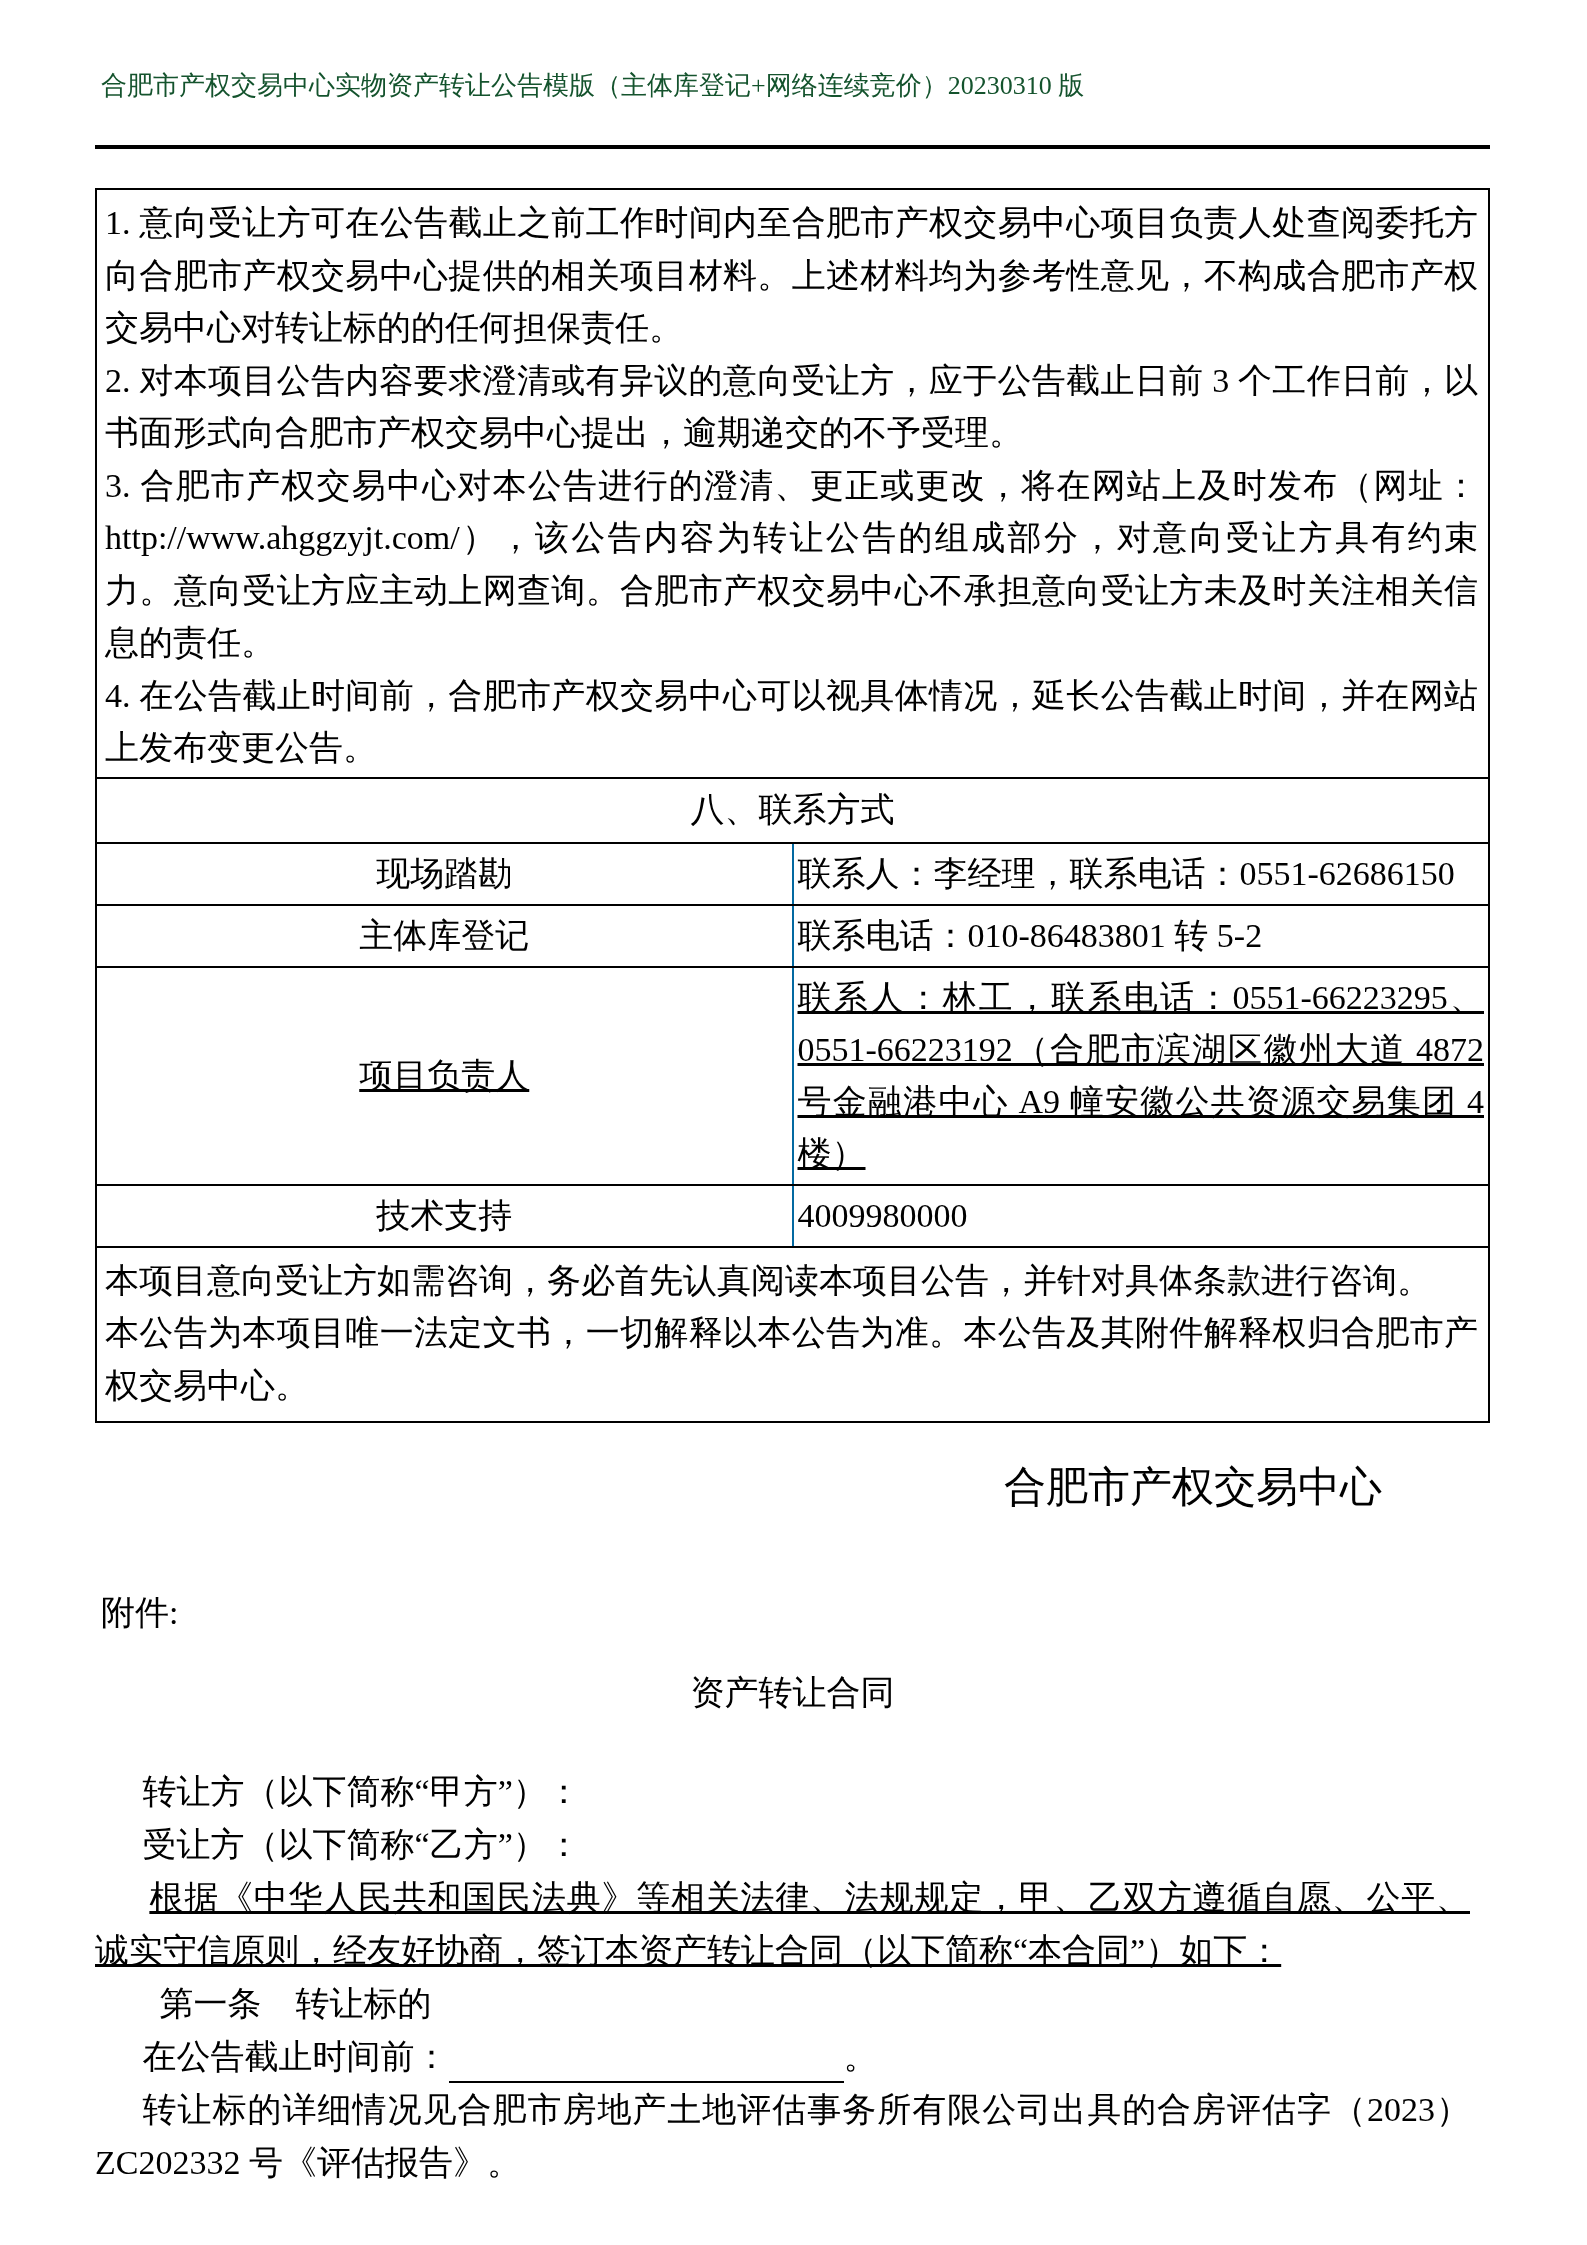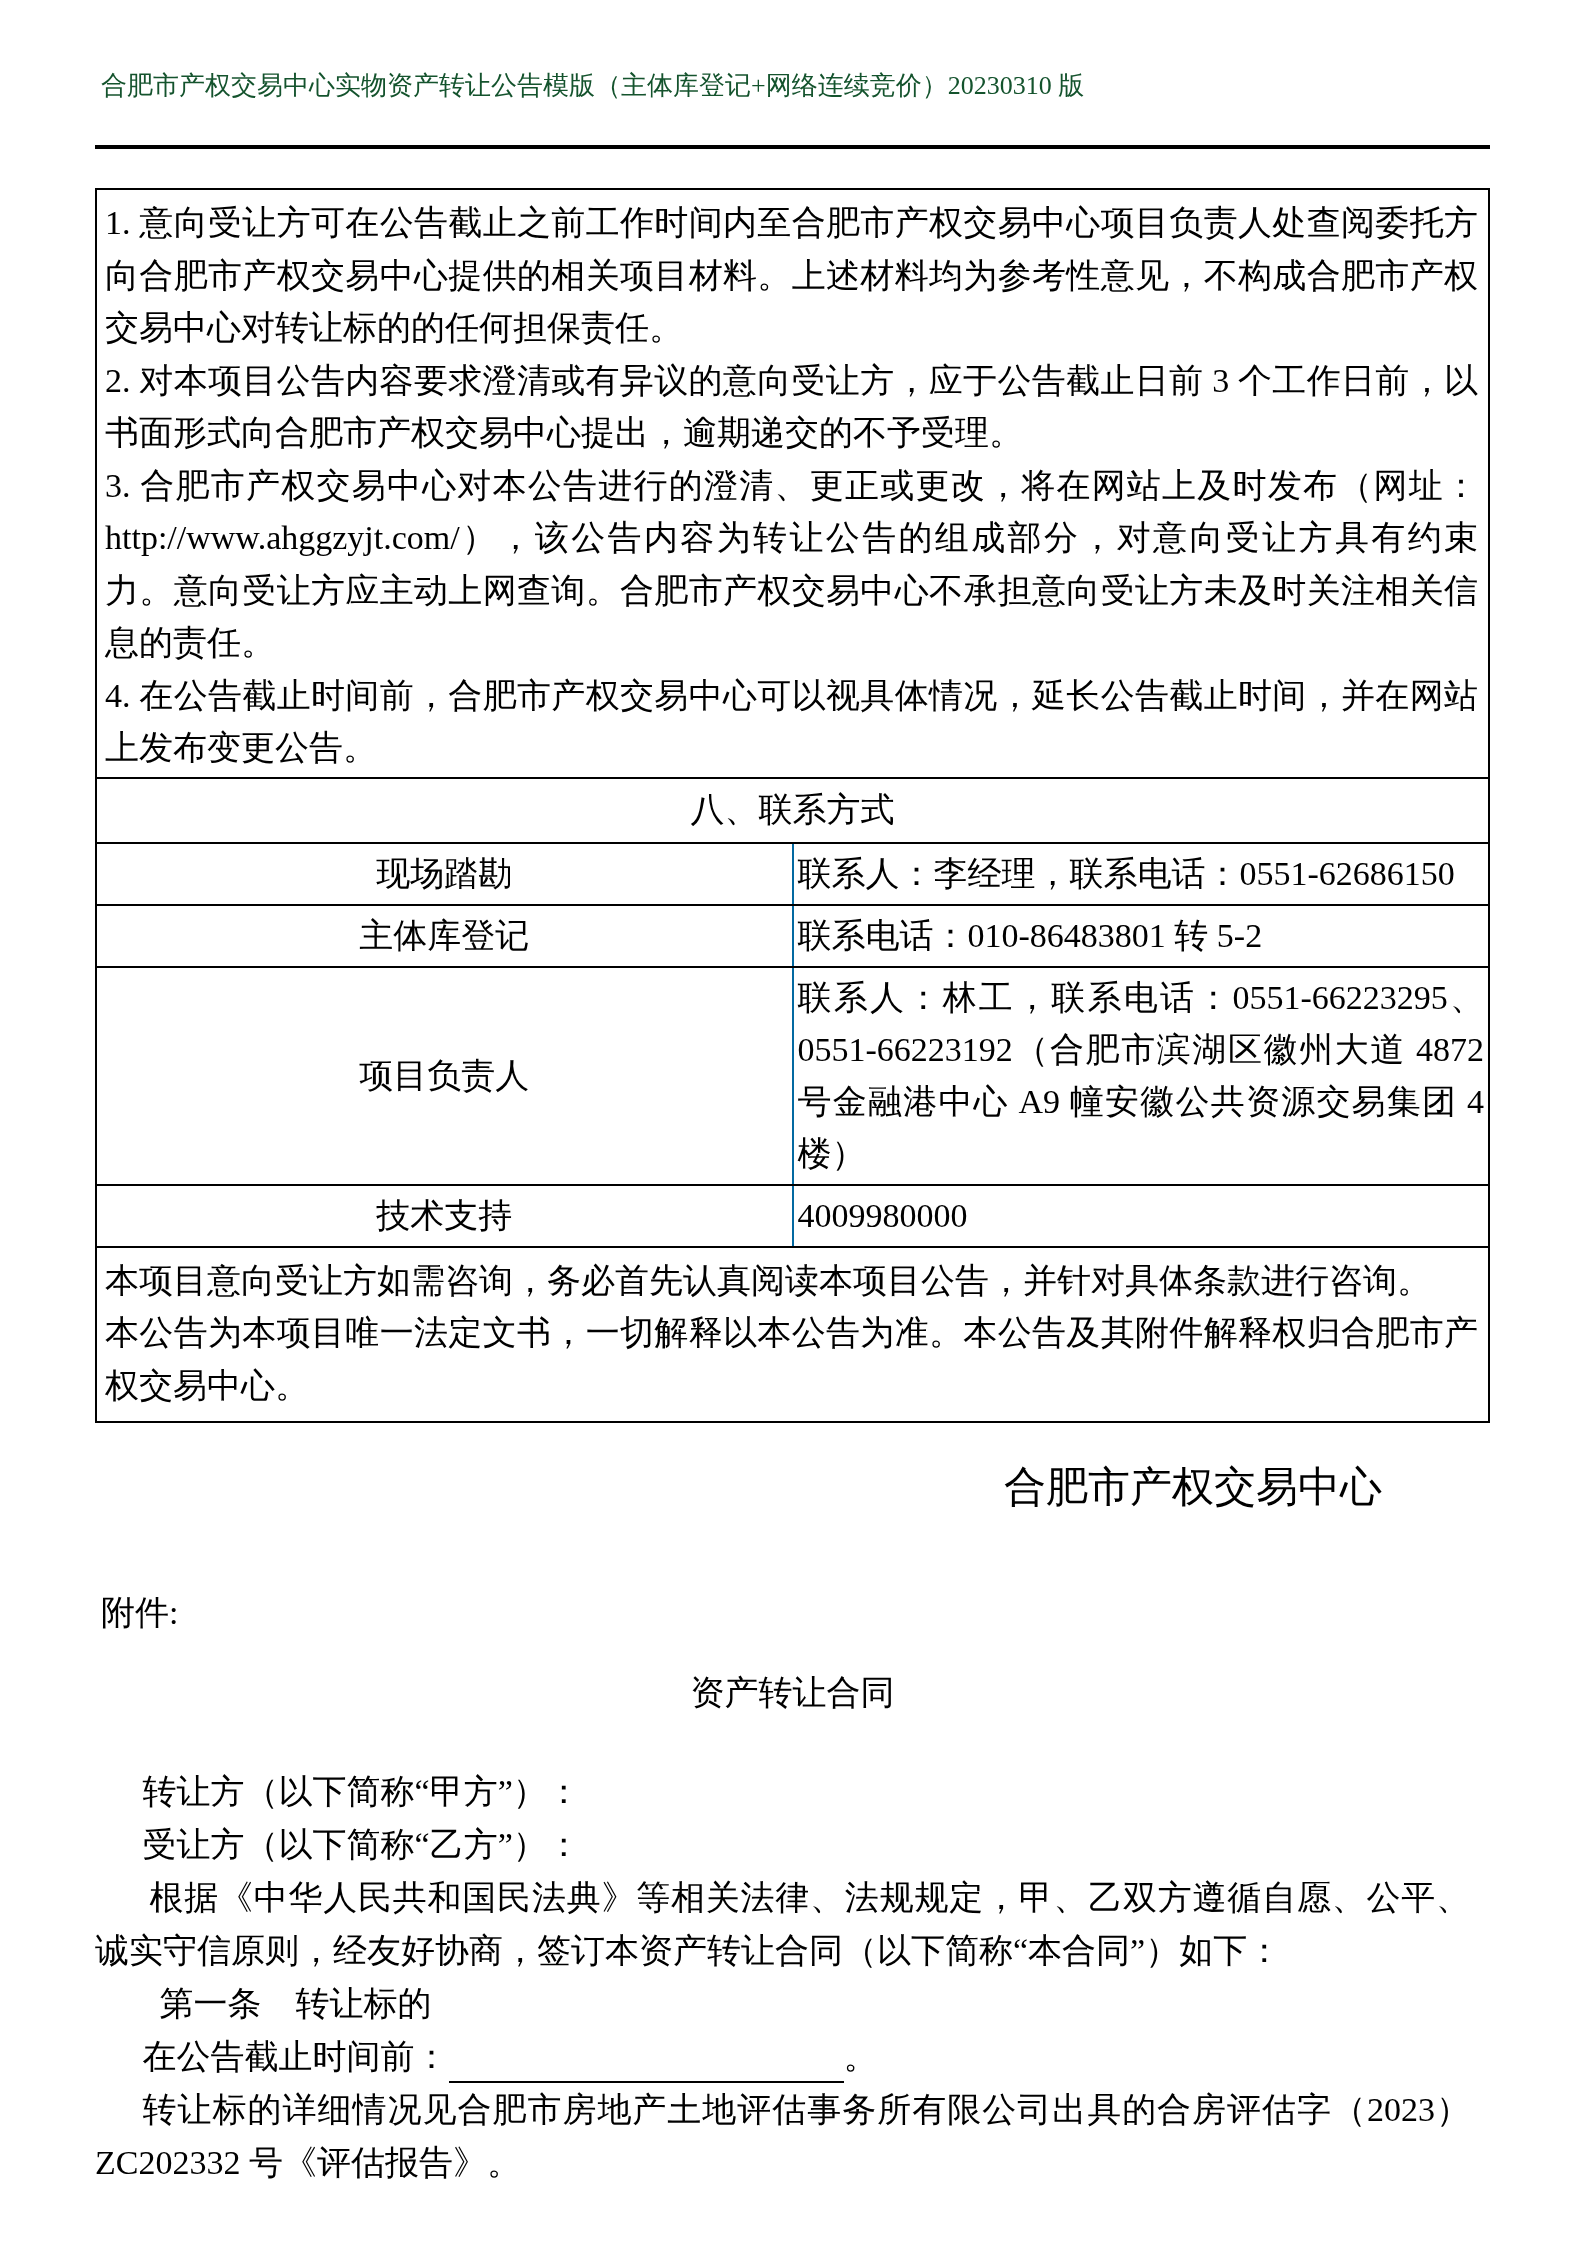"联系人：林工，联系电话：0551-66223295、0551-66223192（" tr.row-tall td { text-decoration: none -> underline }
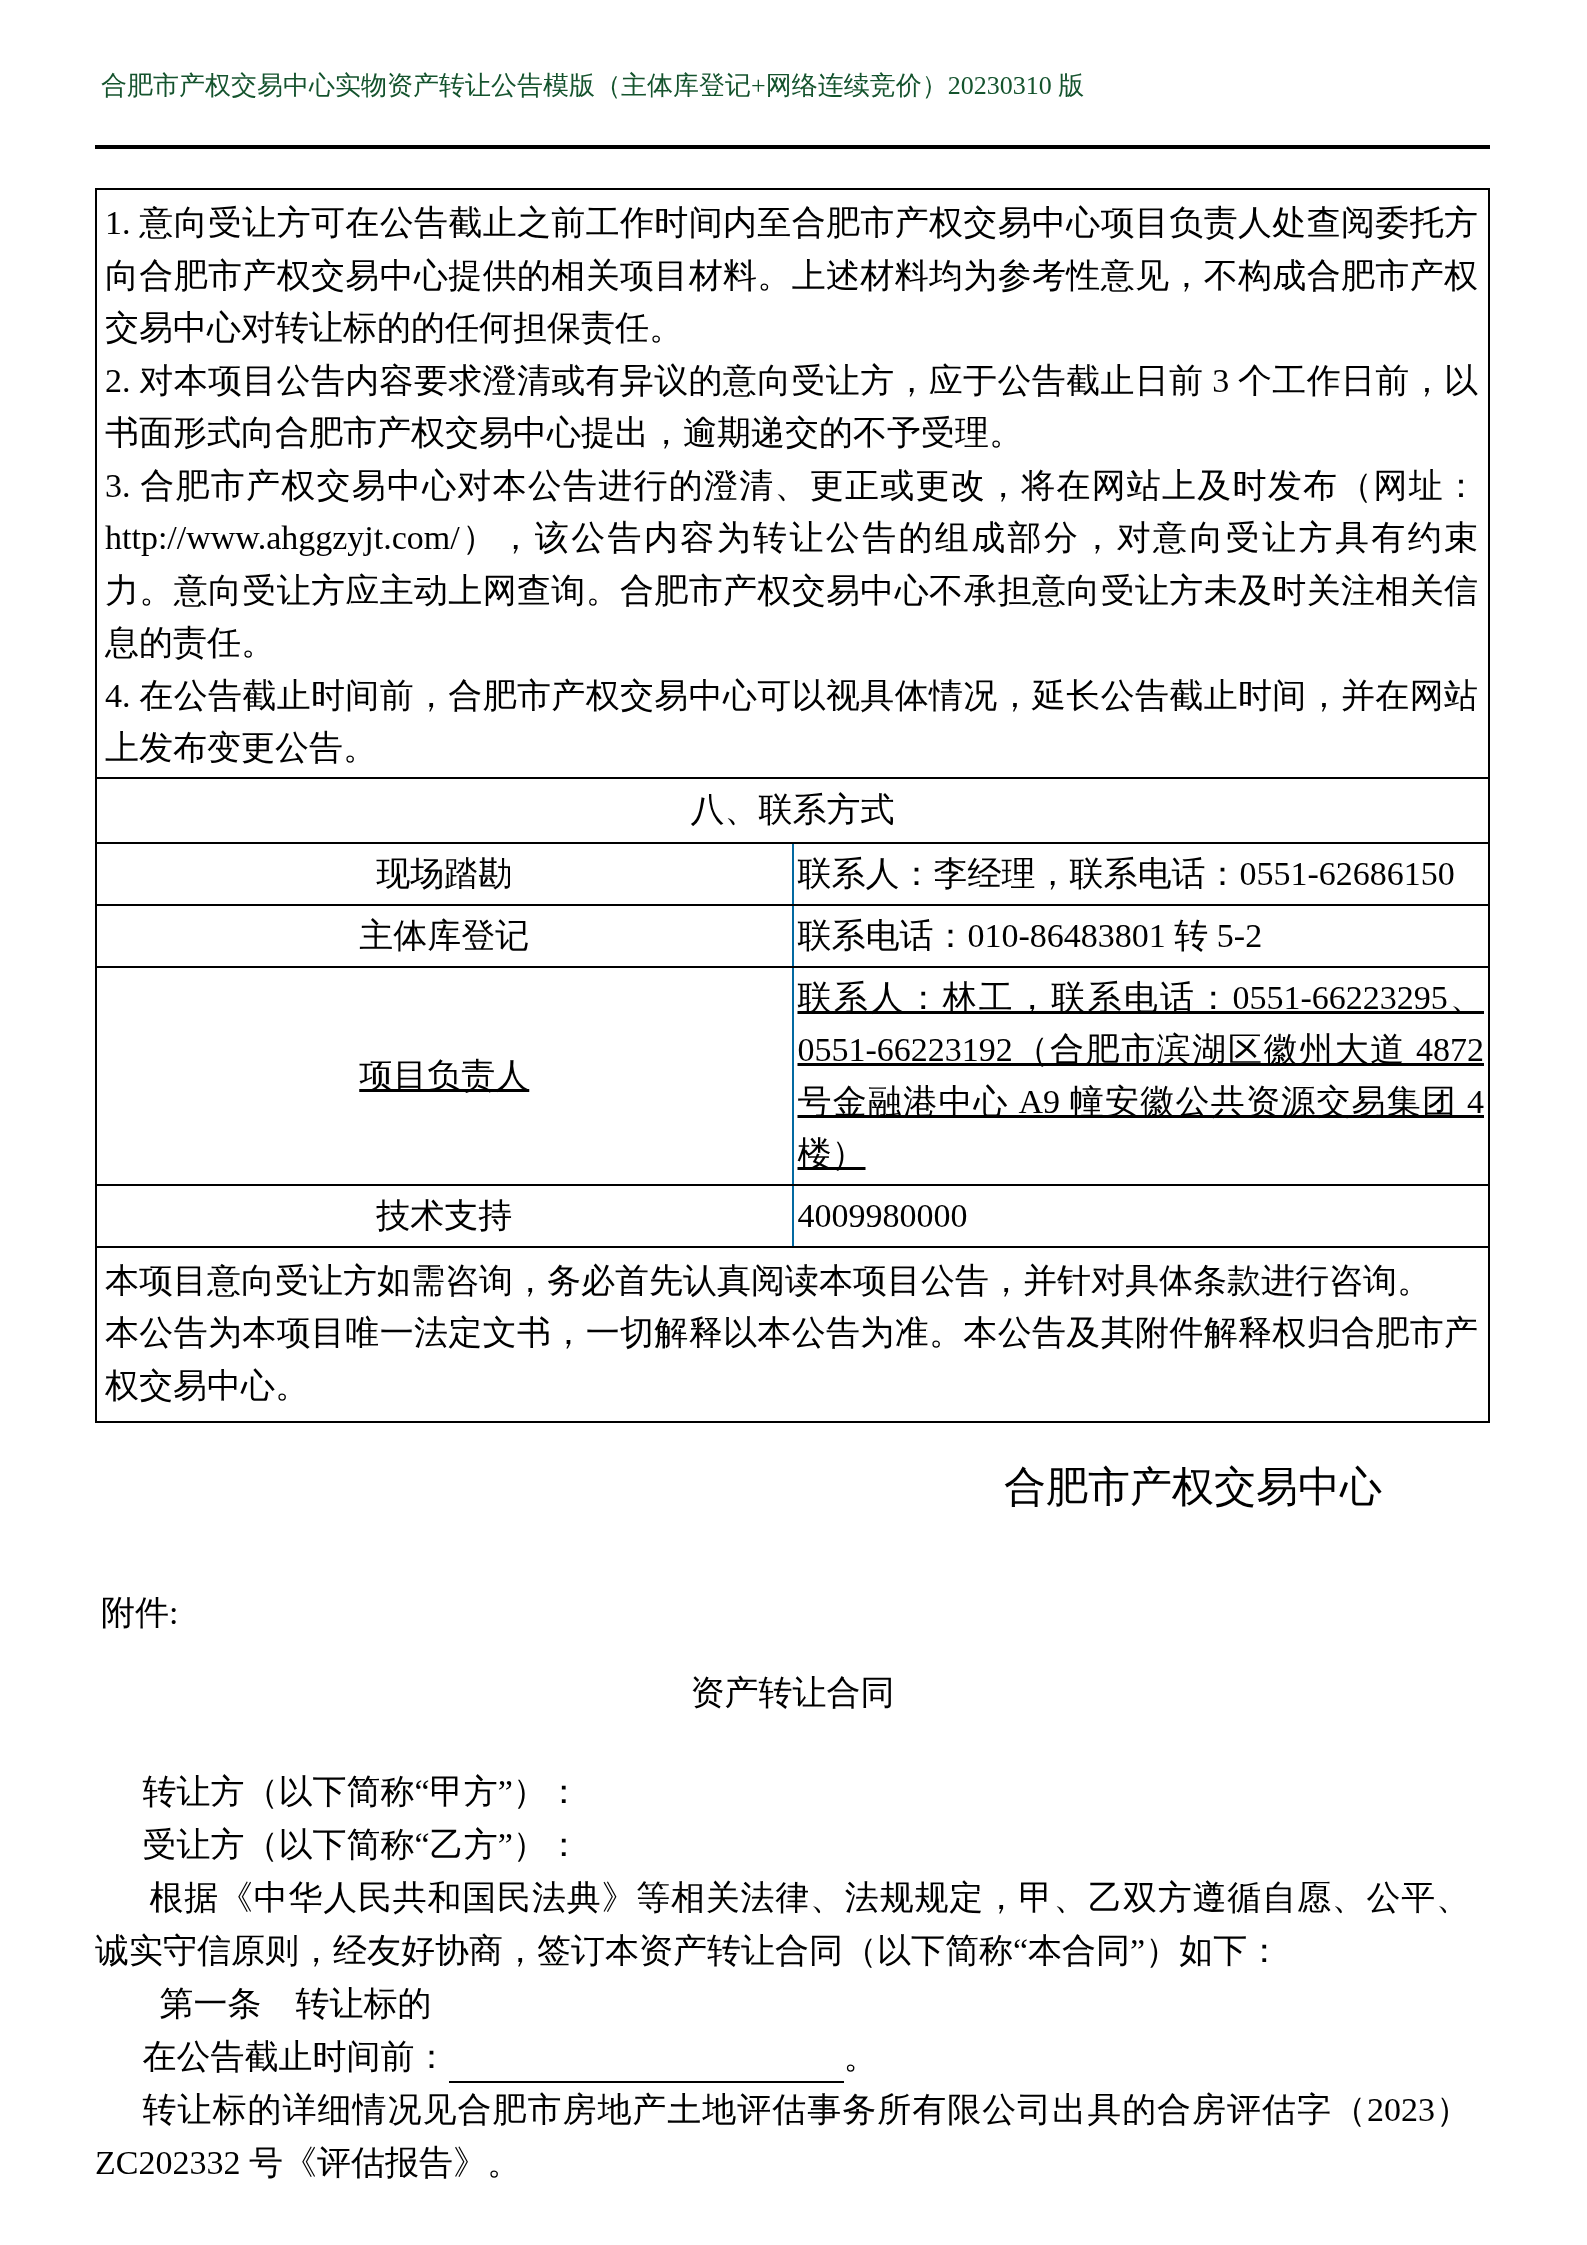"根据《中华人民共和国民法典》等相关法律、法规规定，甲、乙双方遵循自愿、公平、诚实" .indent-b { text-decoration: none -> underline }
